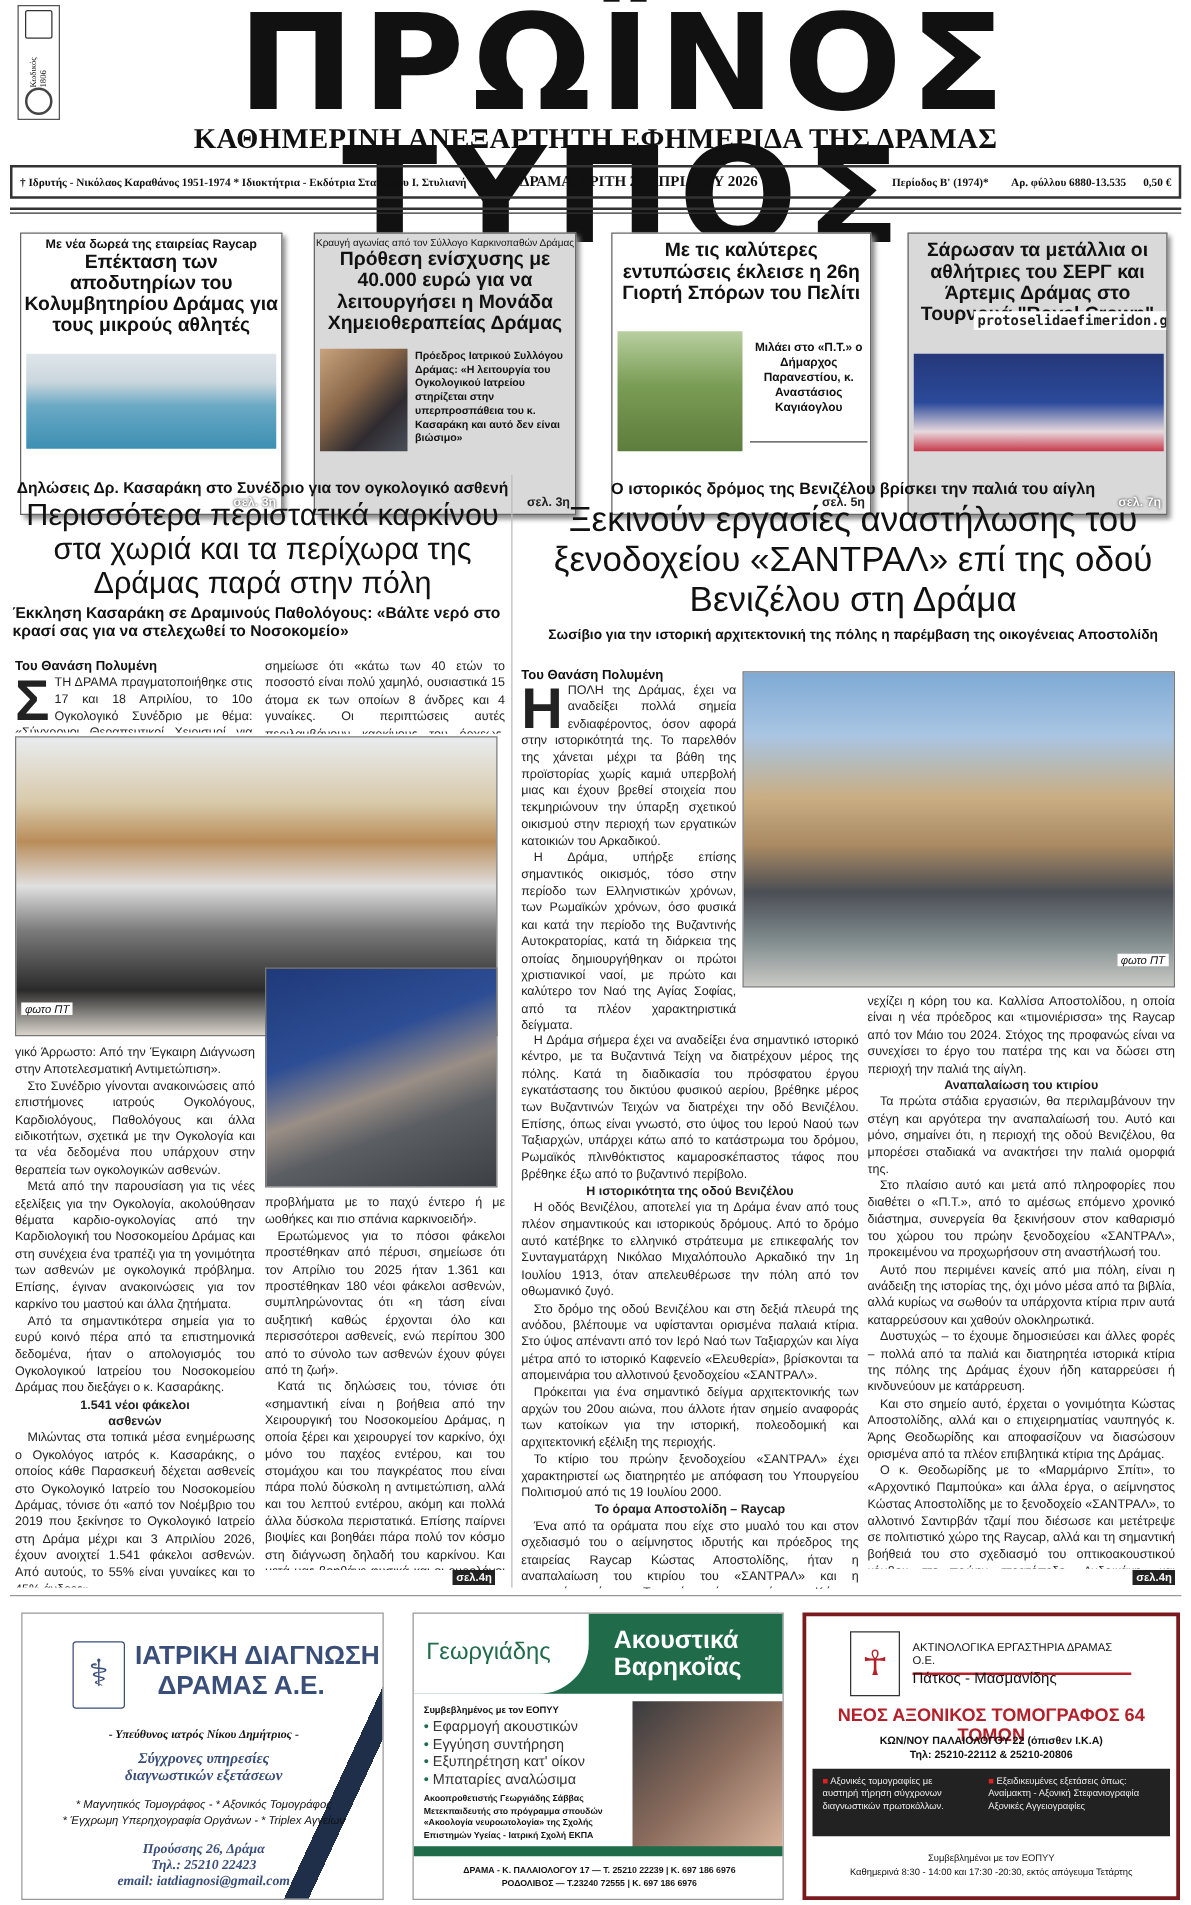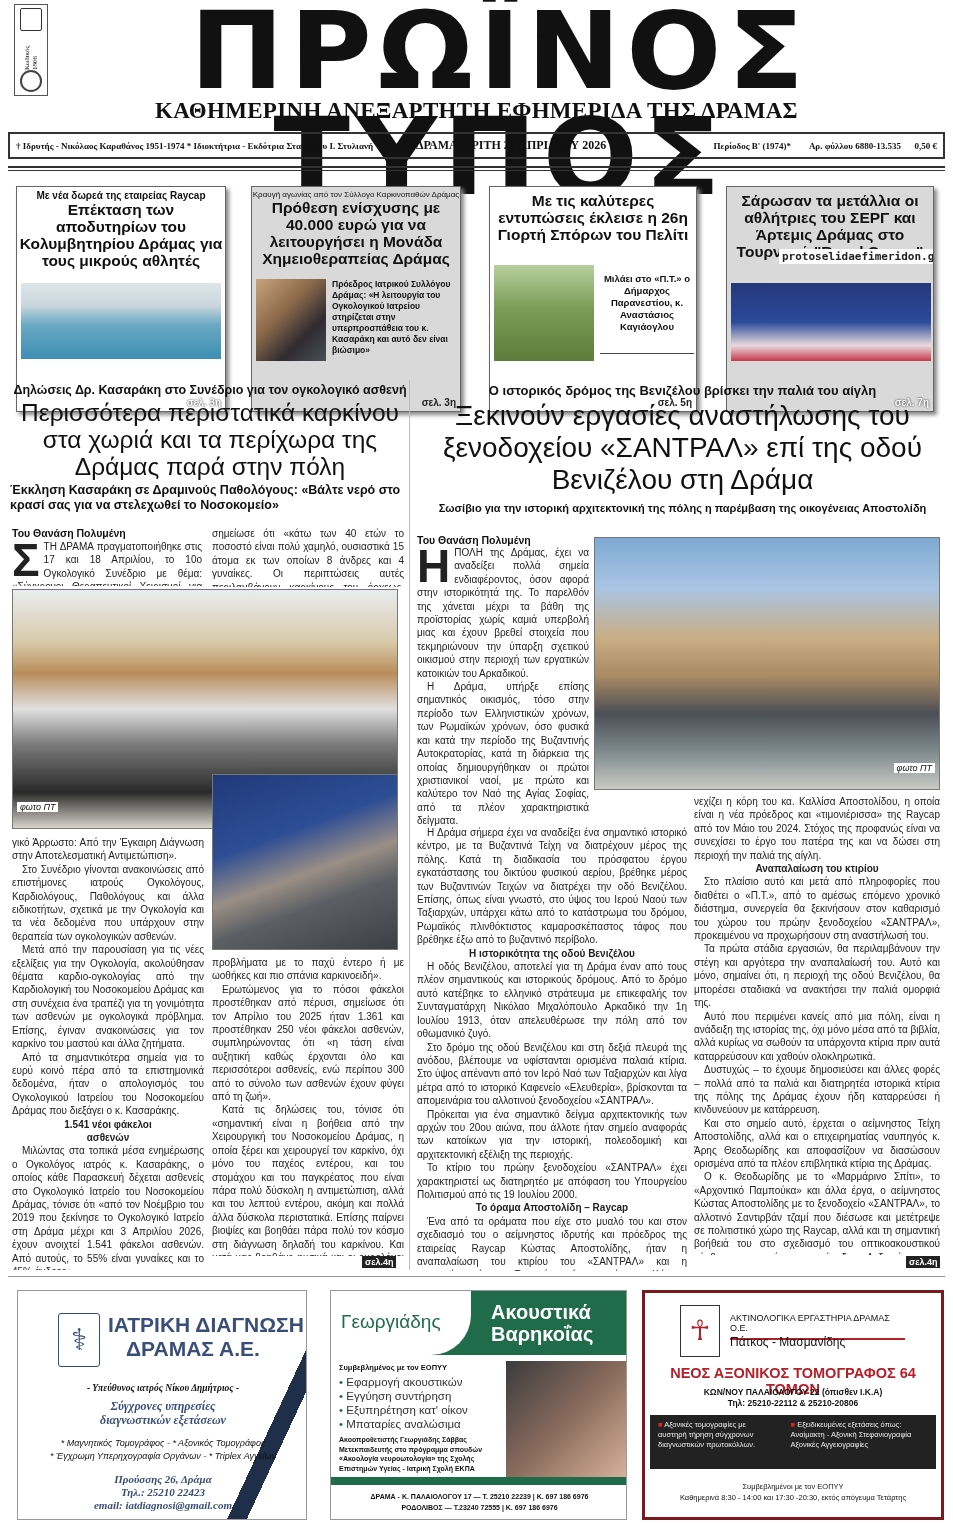"Στο πλαίσιο αυτό και μετά" p { order: before "Τα πρώτα στάδια εργασιών, θα" -> after "Τα πρώτα στάδια εργασιών, θα" }
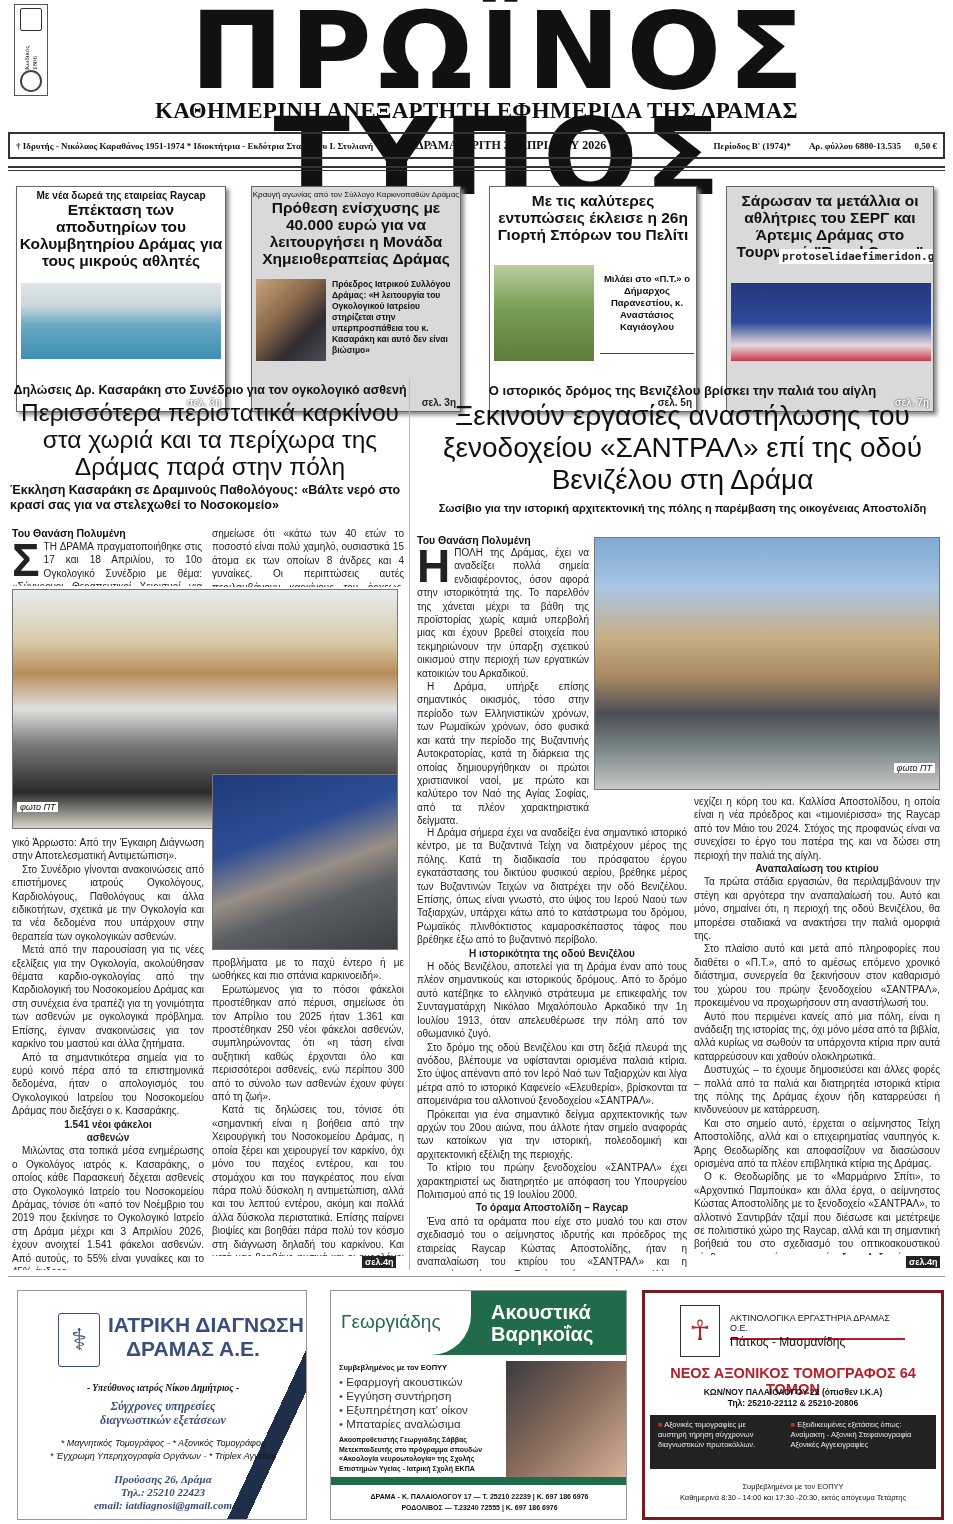"Ερωτώμενος για το πόσοι φάκελοι" p { text: 250 -> 180 }
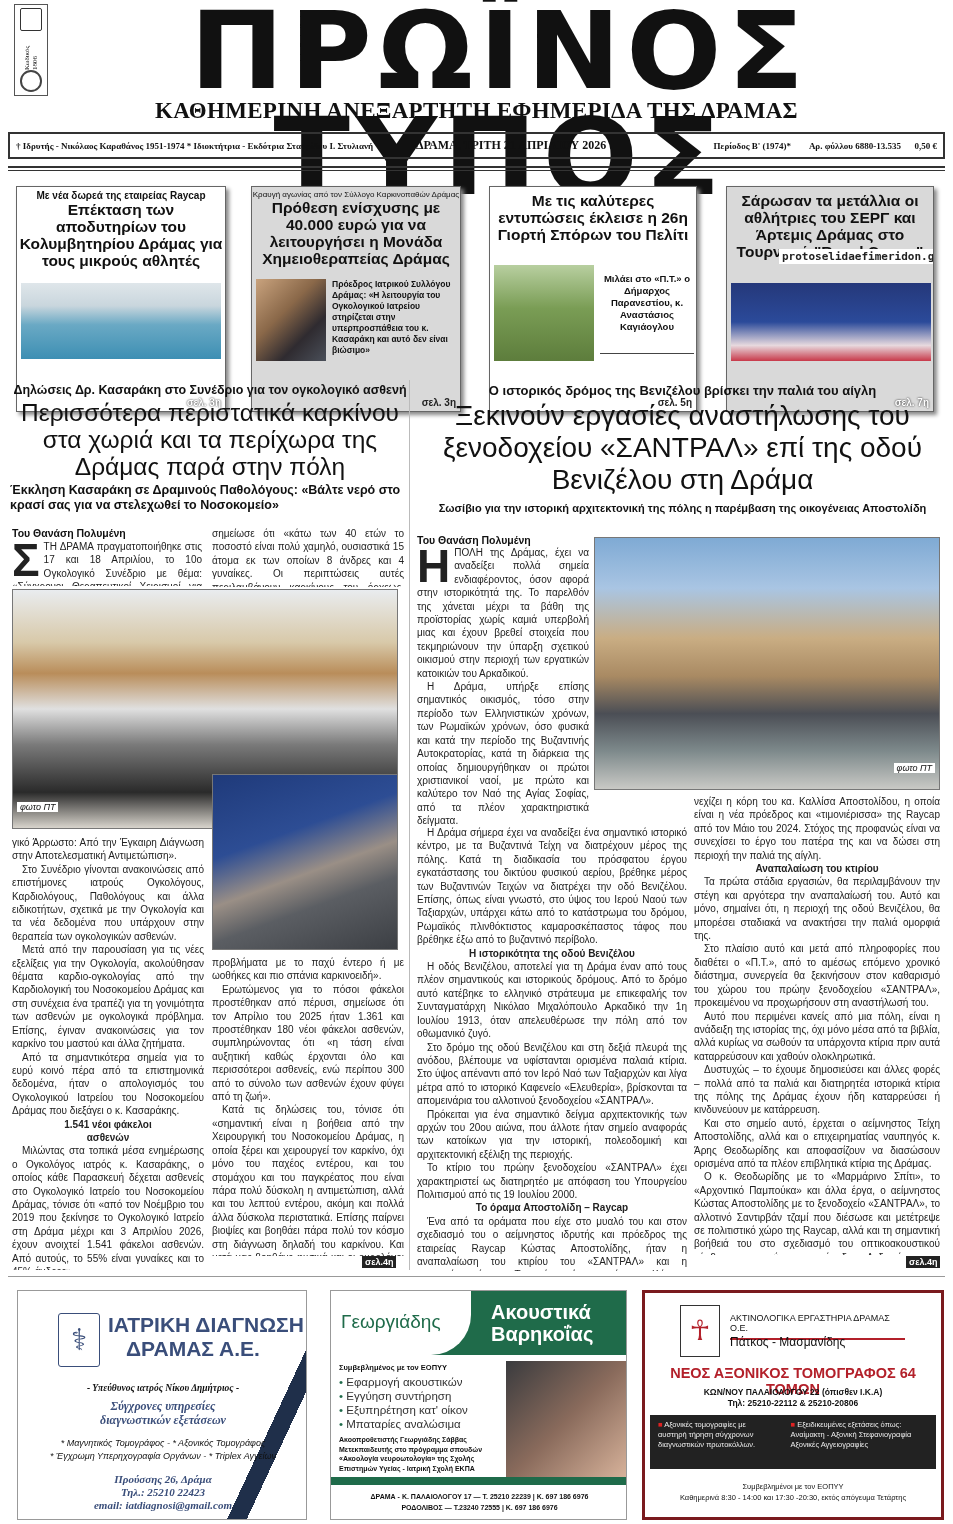"Και στο σημείο αυτό, έρχεται" p { text: αείμνηστος Τείχη -> γονιμότητα Κώστας }
